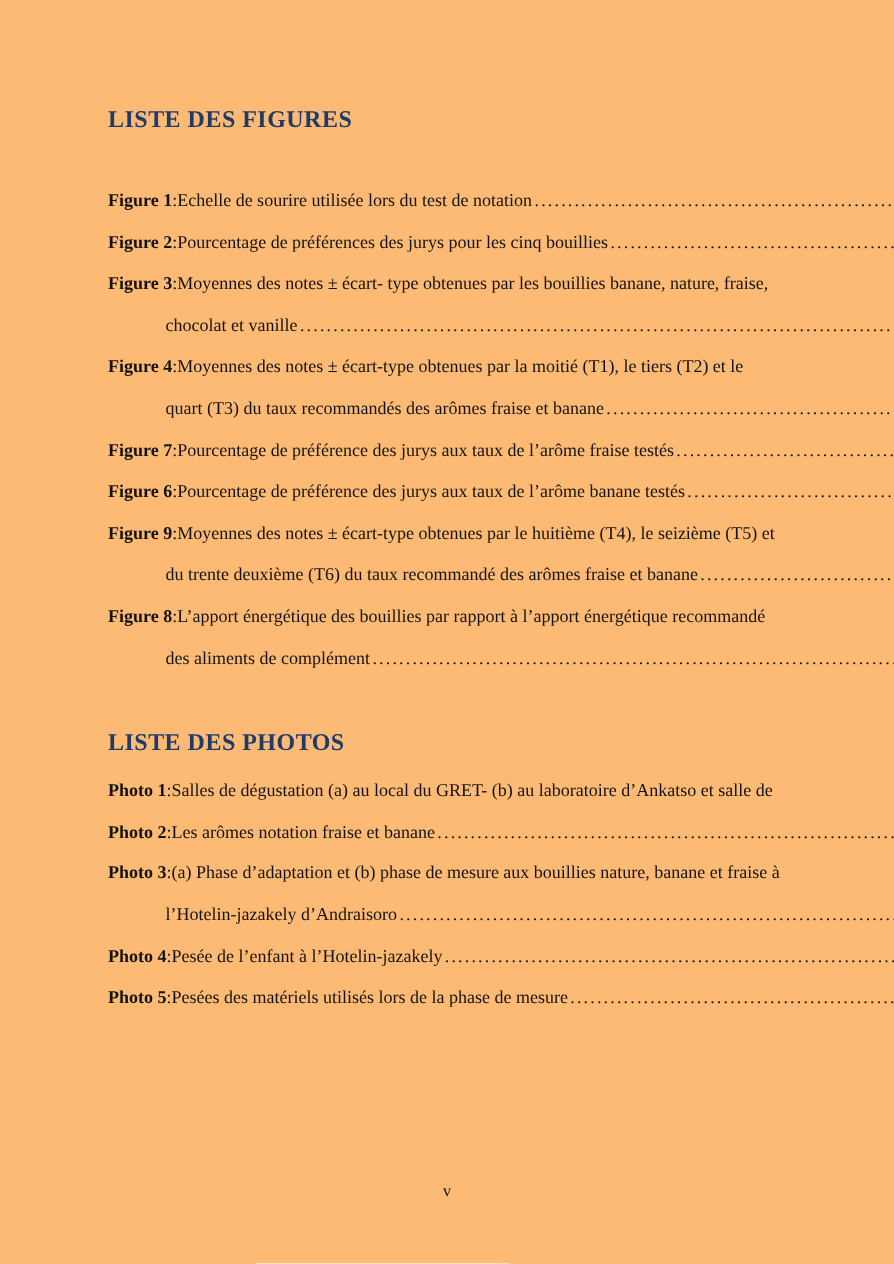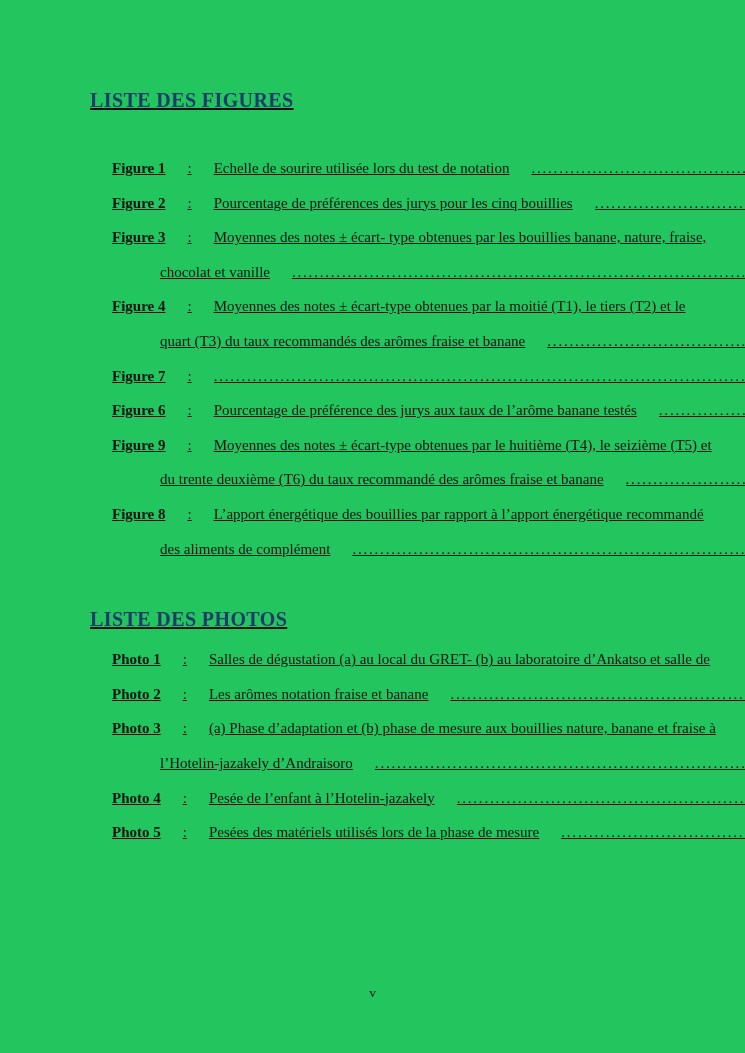"LISTE DES FIGURES" .page { background: #22c55e -> #fdba74; text-decoration: underline -> none }
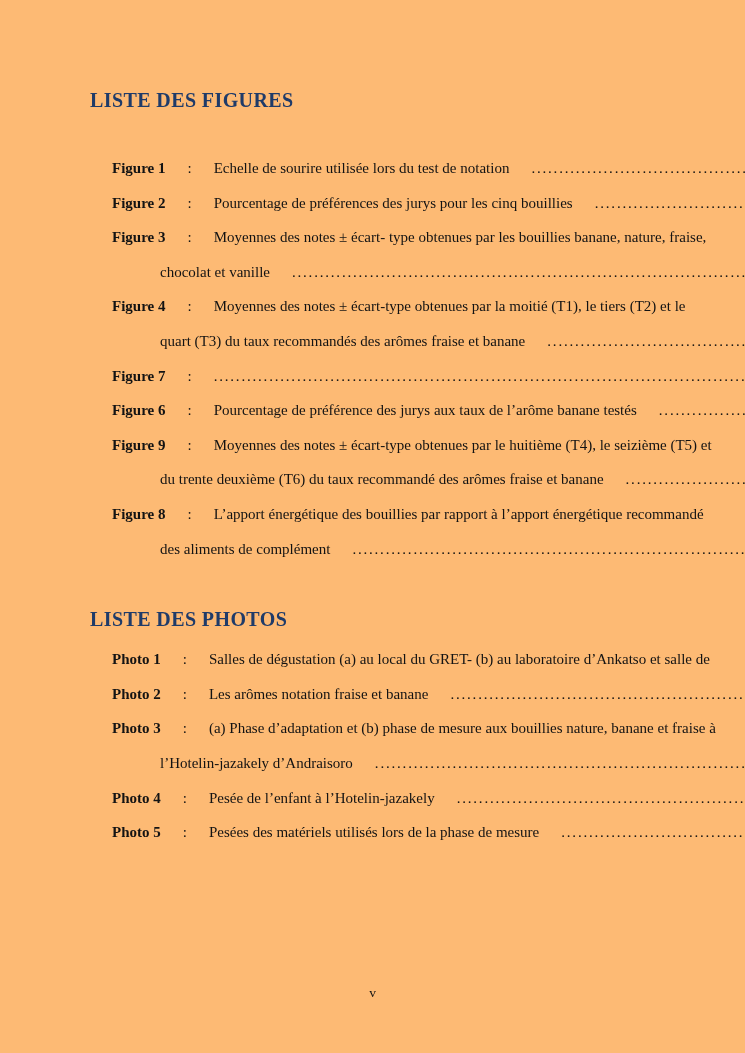"Figure 1" .line > span { margin-left: 22px -> none }
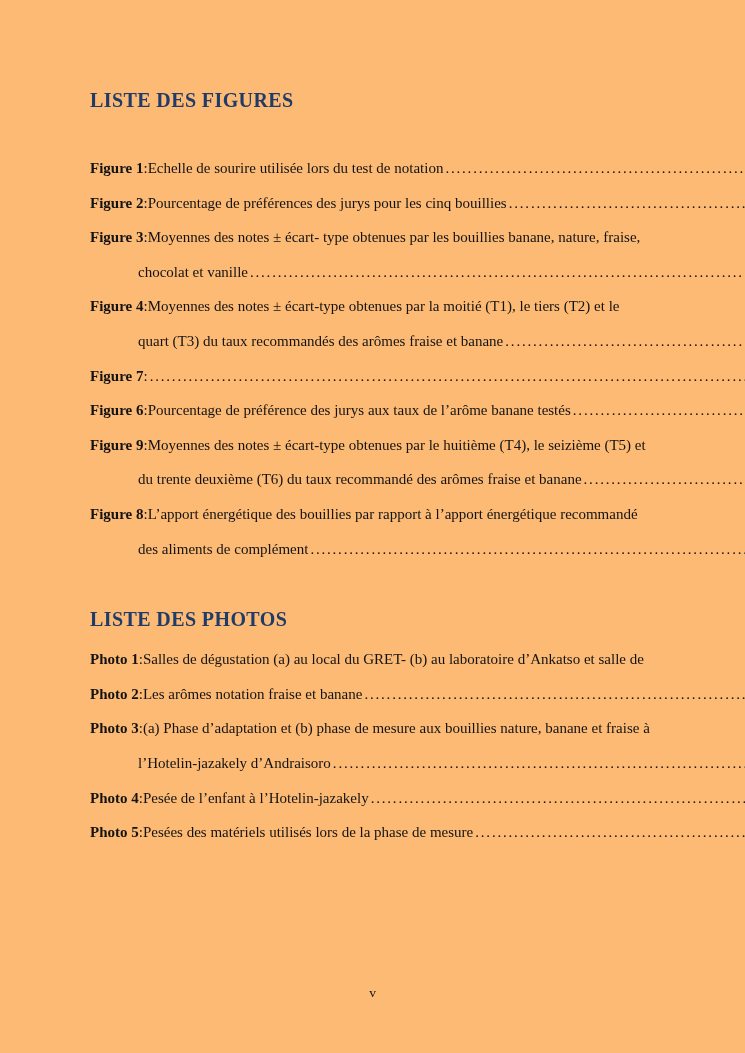"Pourcentage de préférence des jurys aux taux de l’arôme fraise" span.txt { html: none -> <span>Pourcentage de préférence des jurys aux taux de l’arôme fraise testés</span> }
